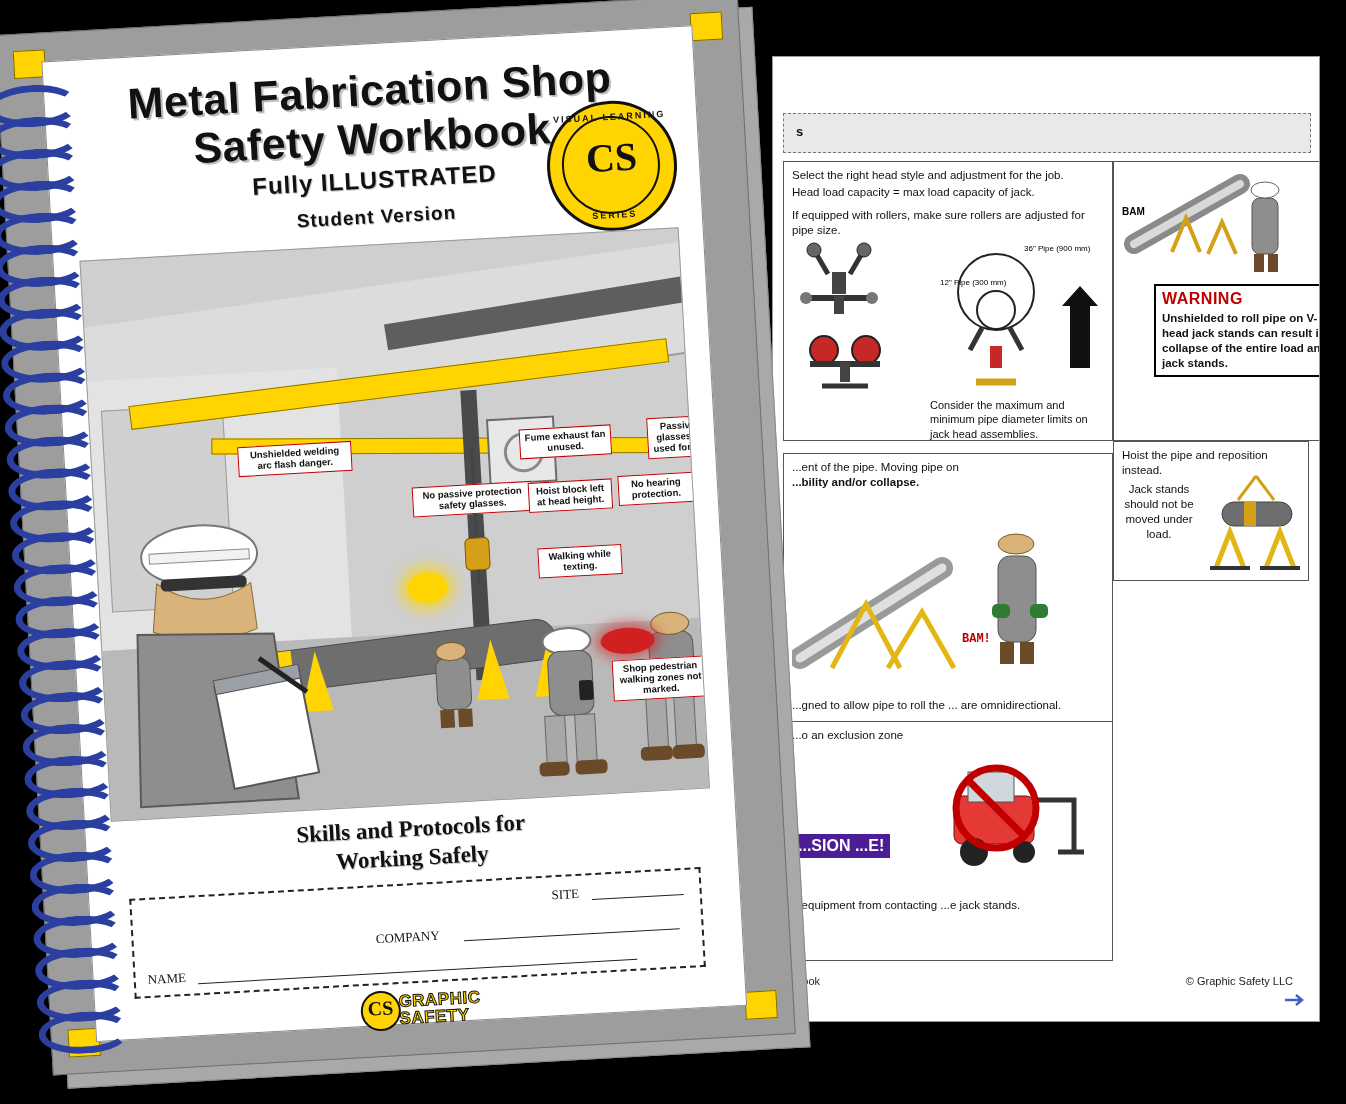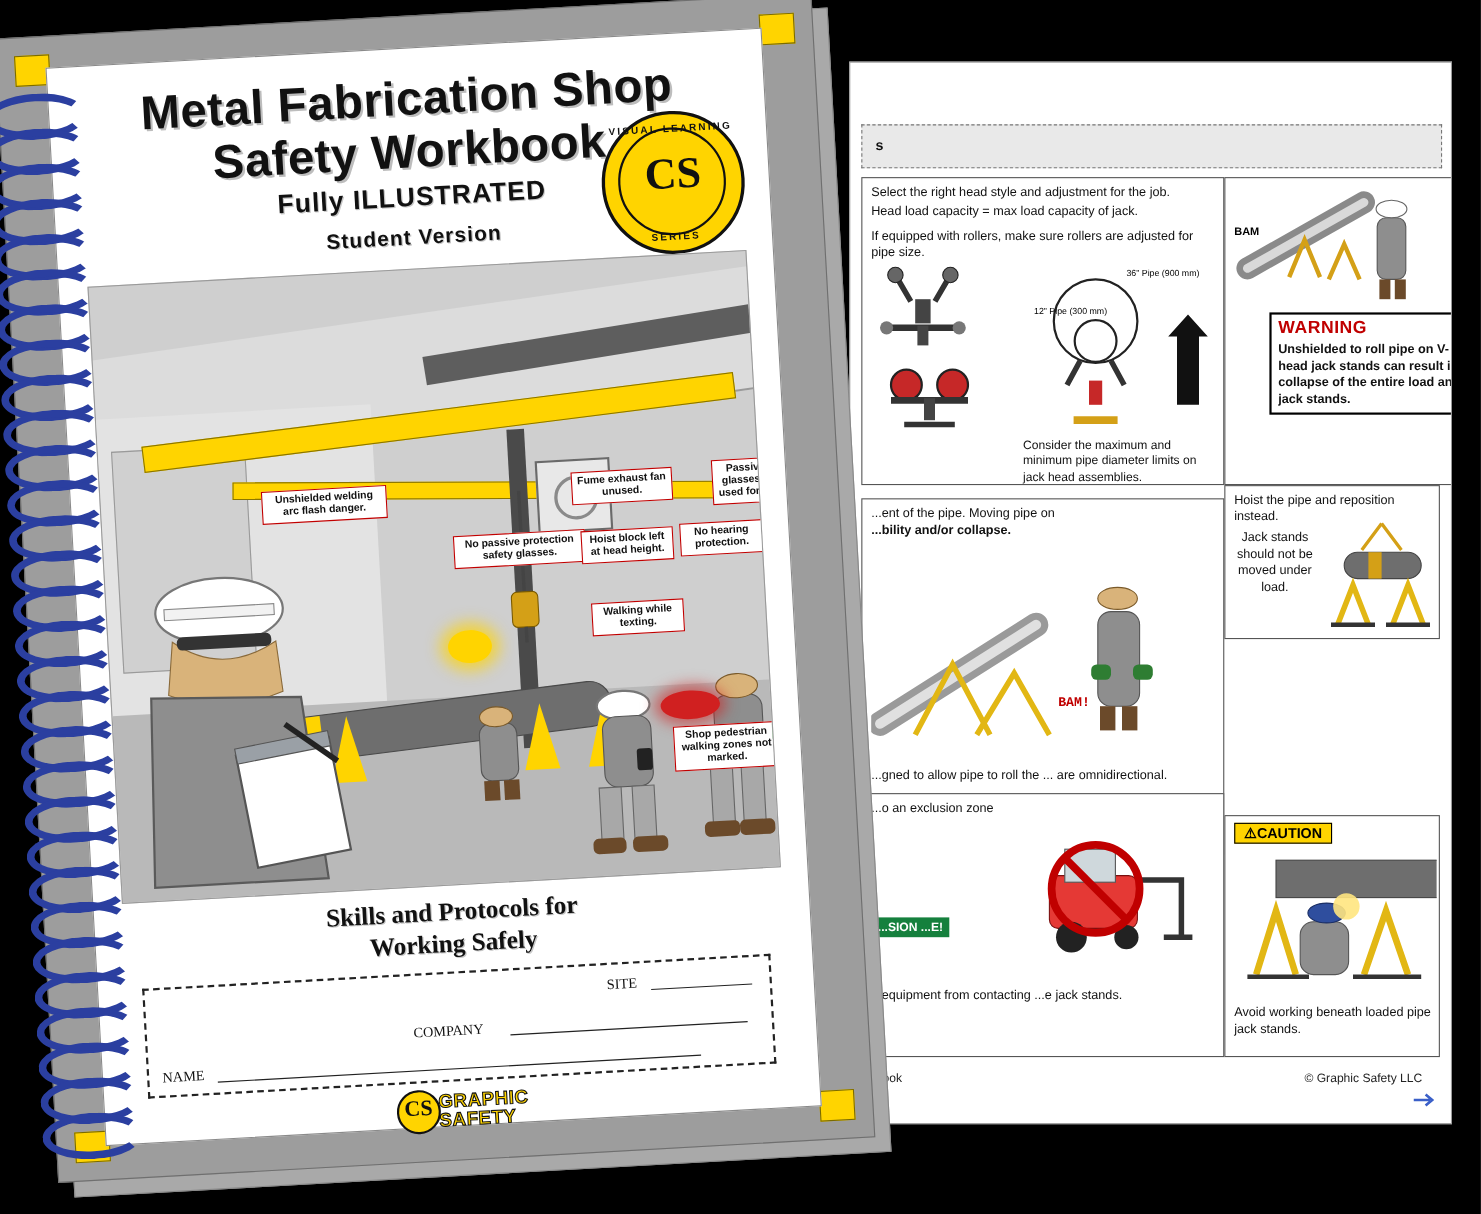"⚠CAUTION" div.cell { html: <div> <div> <span><span>⚠</span><span>CAUTION</span></span> </div> <svg> <rect></rect> <path></path> <path></path> <rect></rect> <ellipse></ellipse> <circle></circle> <path></path> </svg> <p>Avoid working beneath loaded pipe jack stands.</p> </div> -> none }
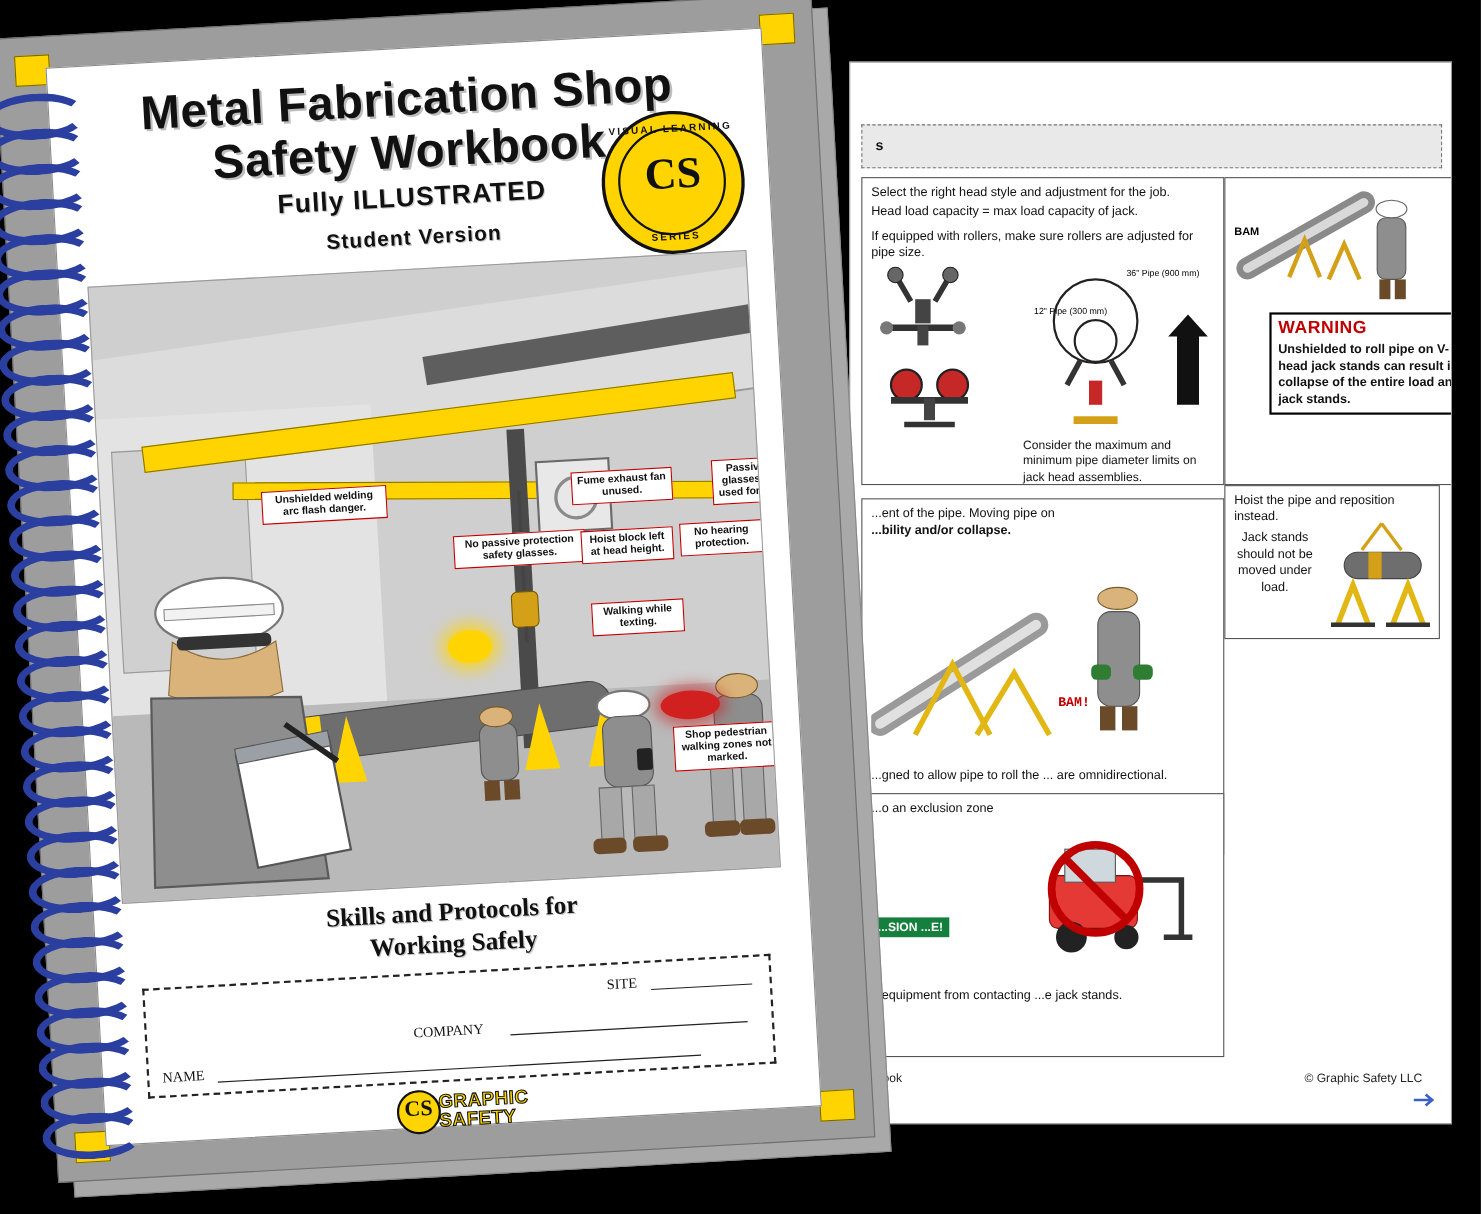"...SION ...E!" div { background: #15803d -> #4c1d95; font-size: 11px -> 16px }
